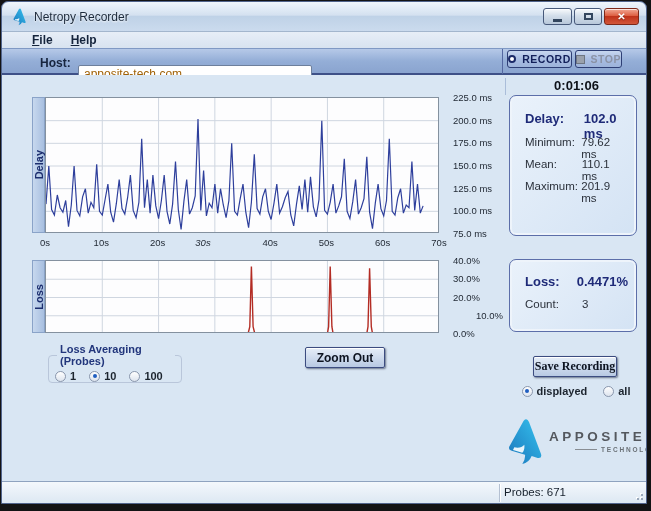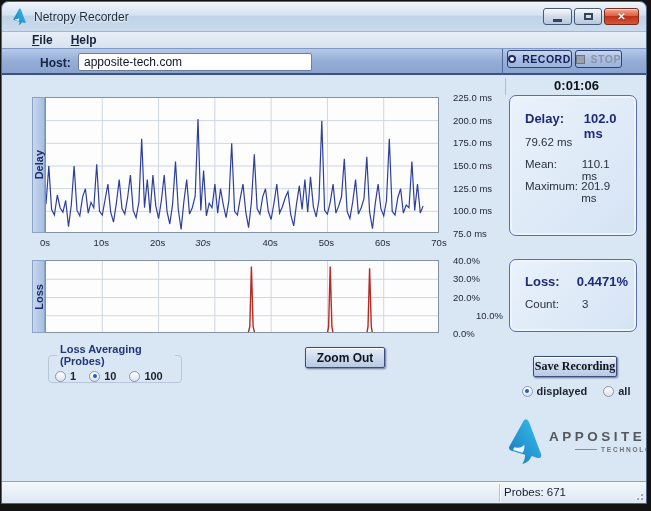"apposite-tech.com" .host-input { color: #0f172a -> #a16207; top: 4px -> 16px }
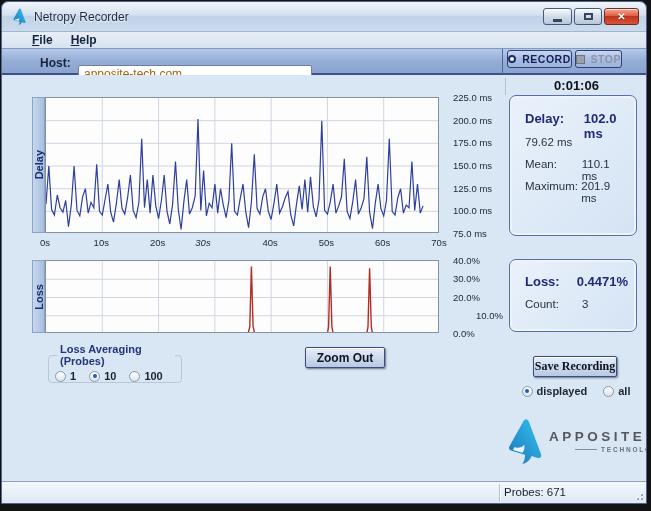"Minimum:" span.lbl { html: none -> <span>Minimum:</span> }
